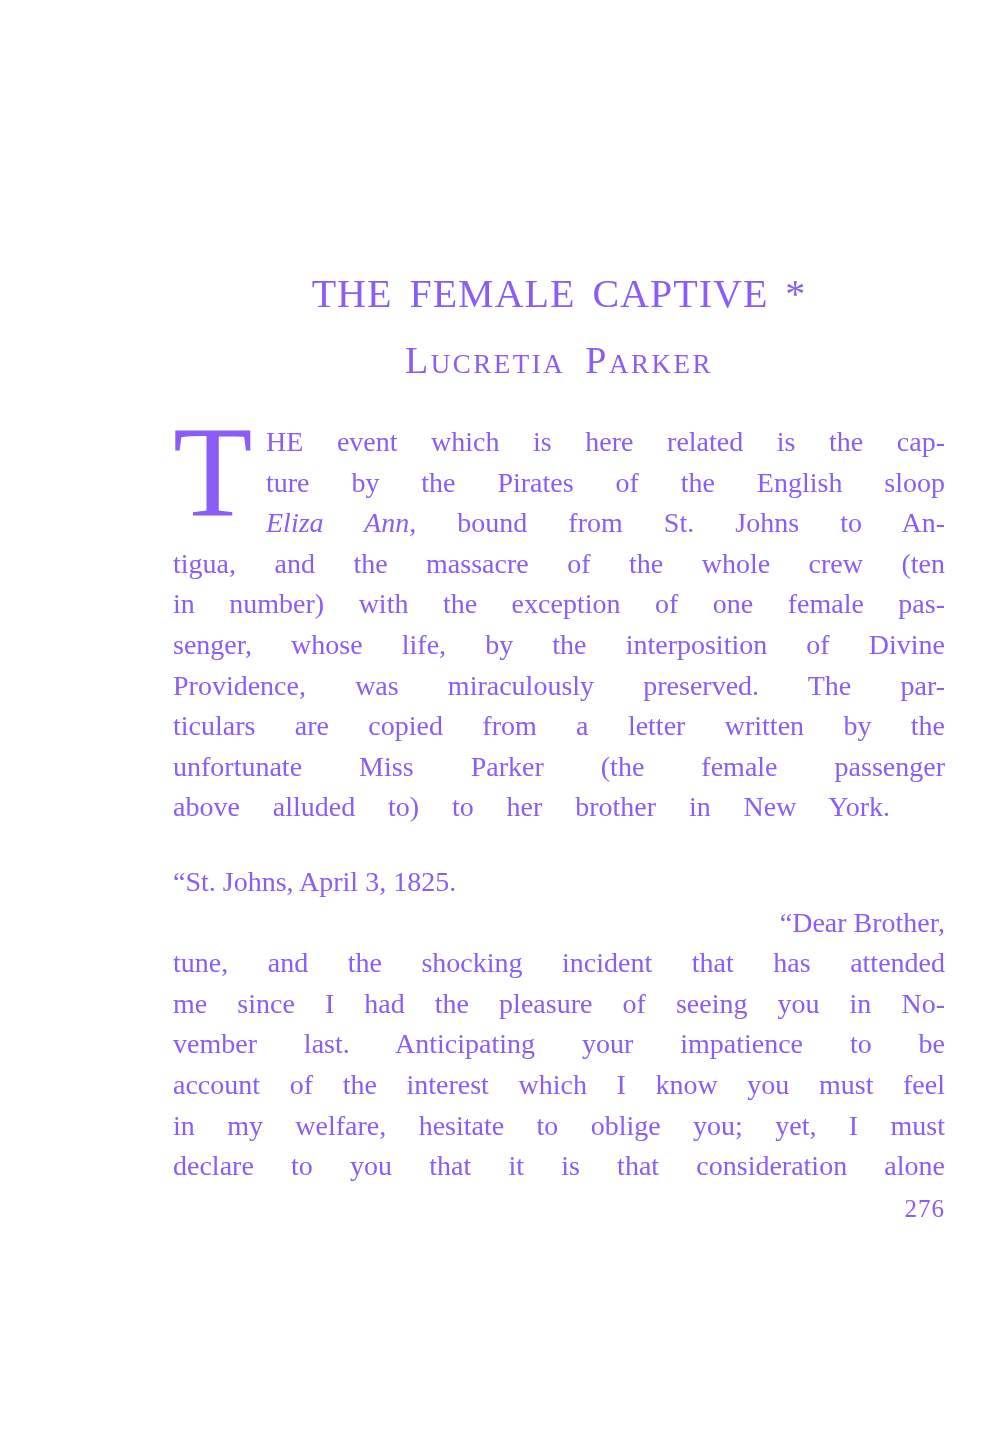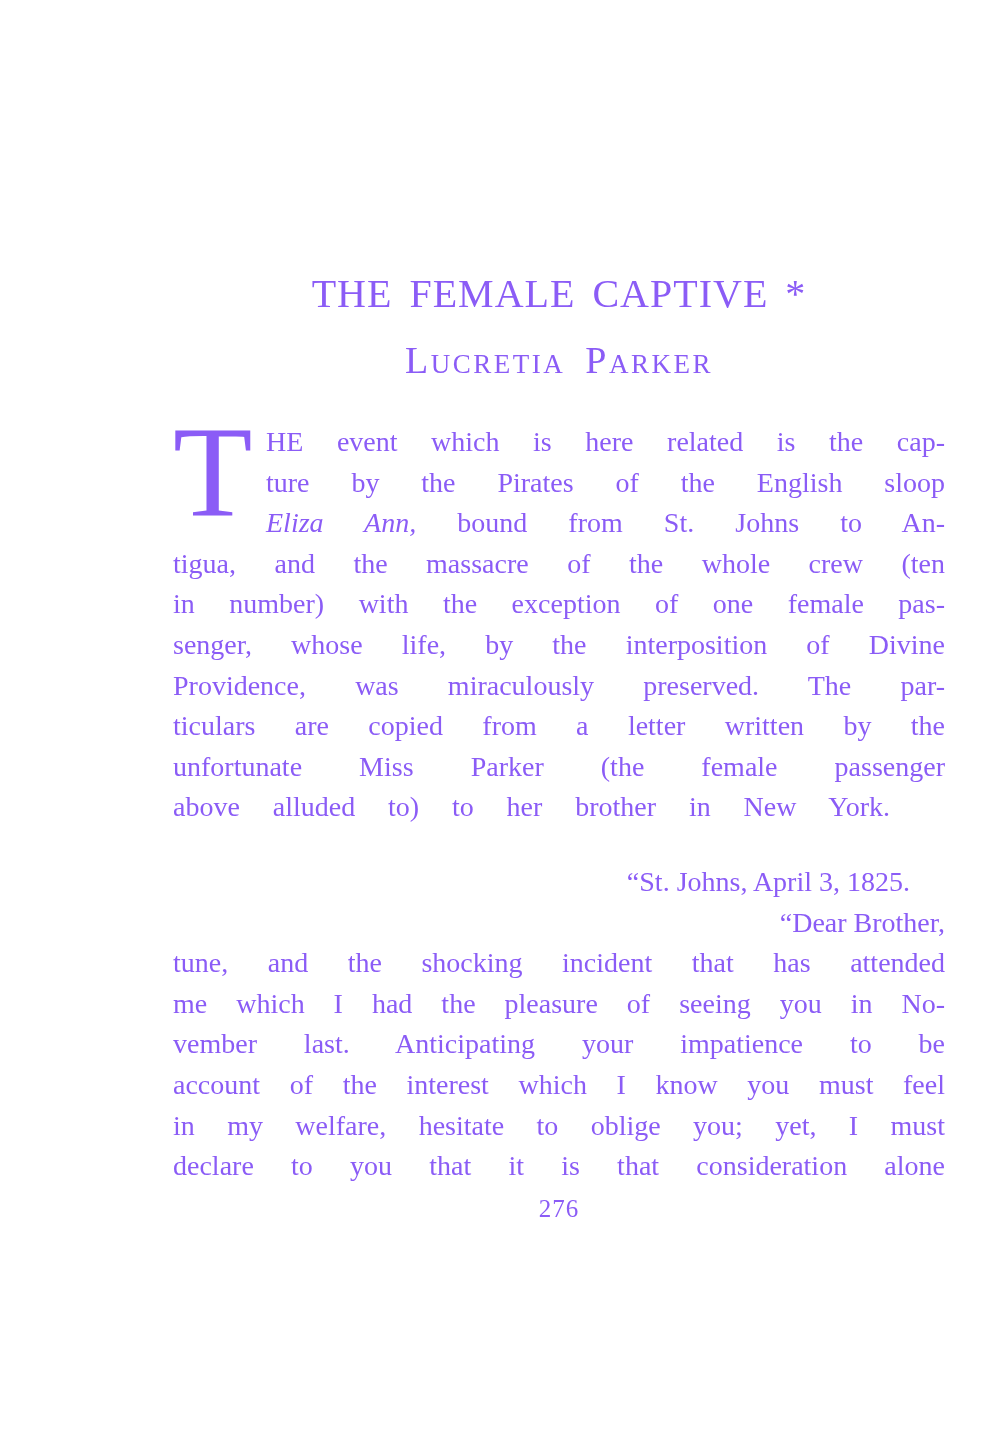"“St. Johns, April 3, 1825." .dateline { text-align: right -> none }
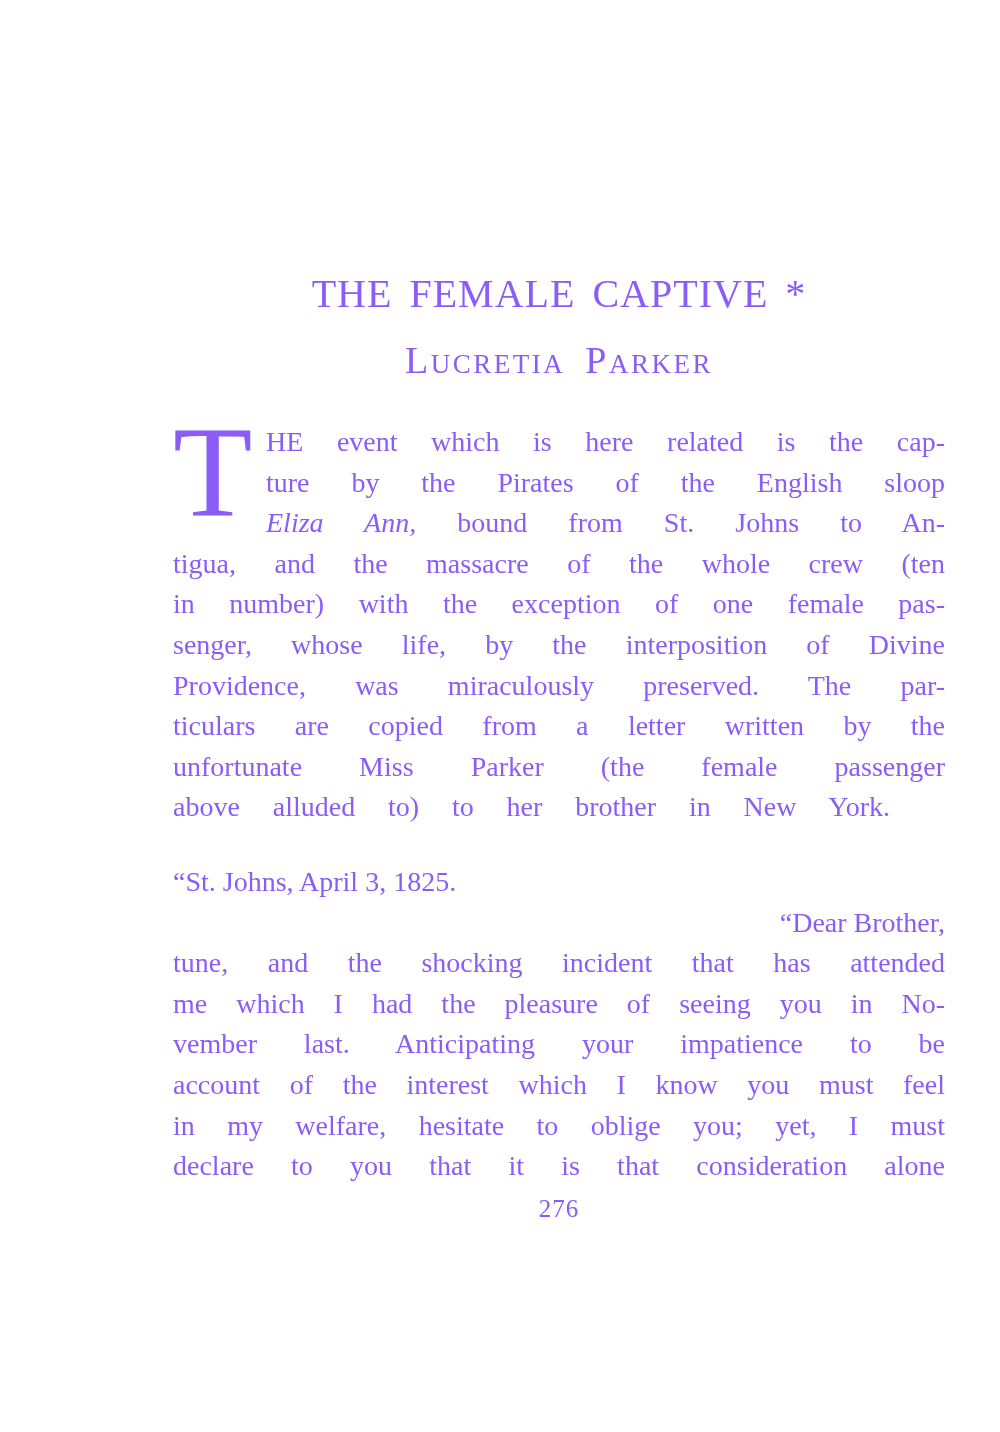"me which I had the" span.line { text: which -> since }
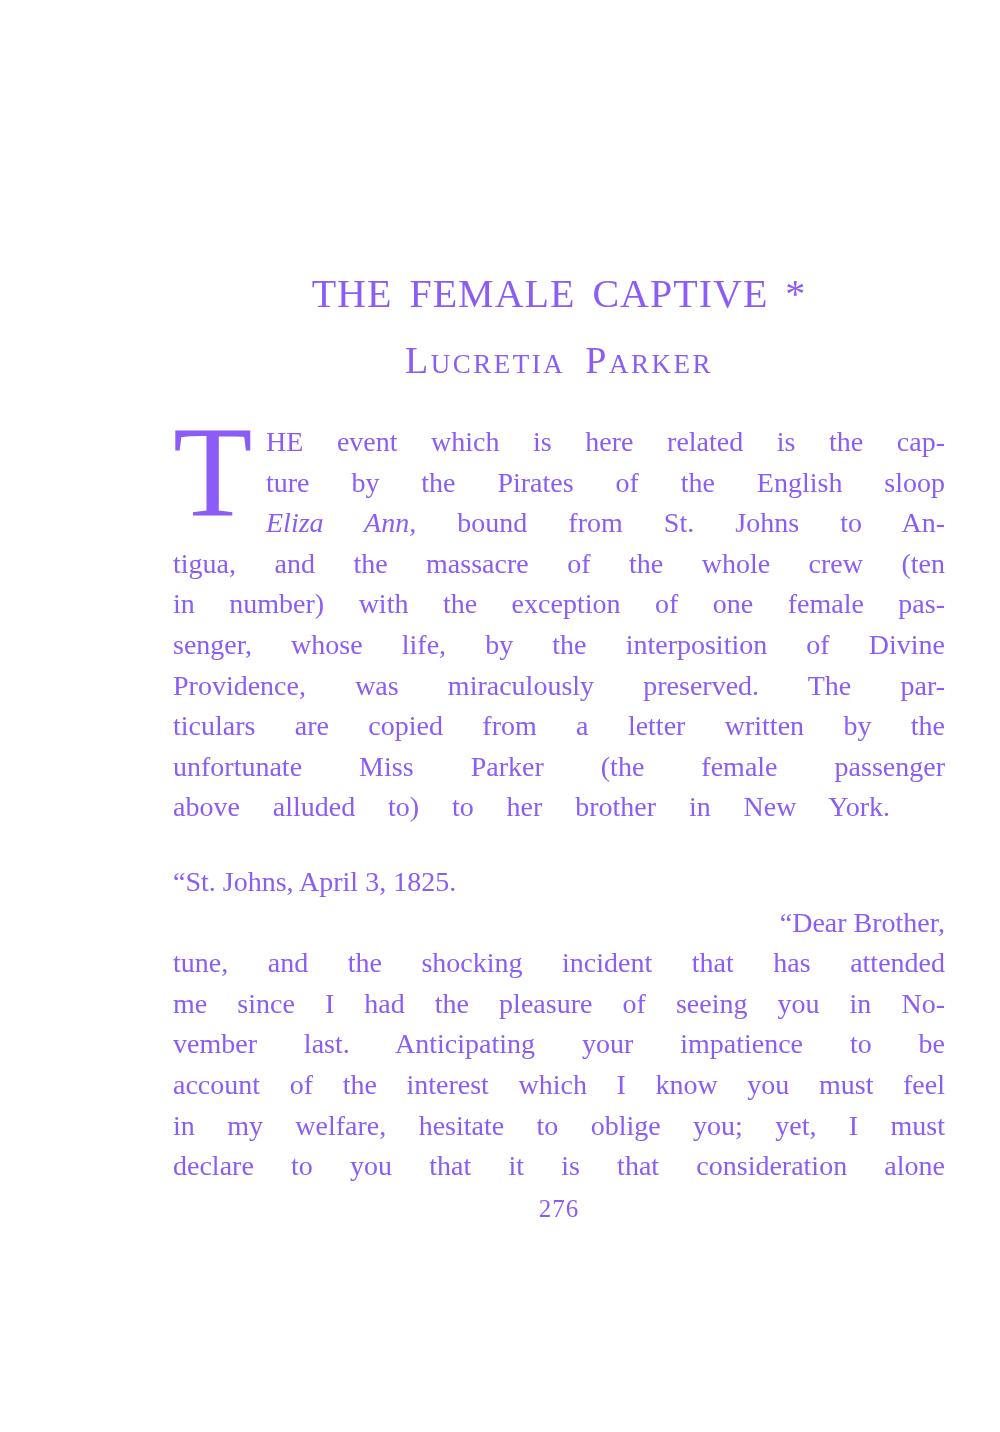"276" .pagenum { text-align: center -> right }
